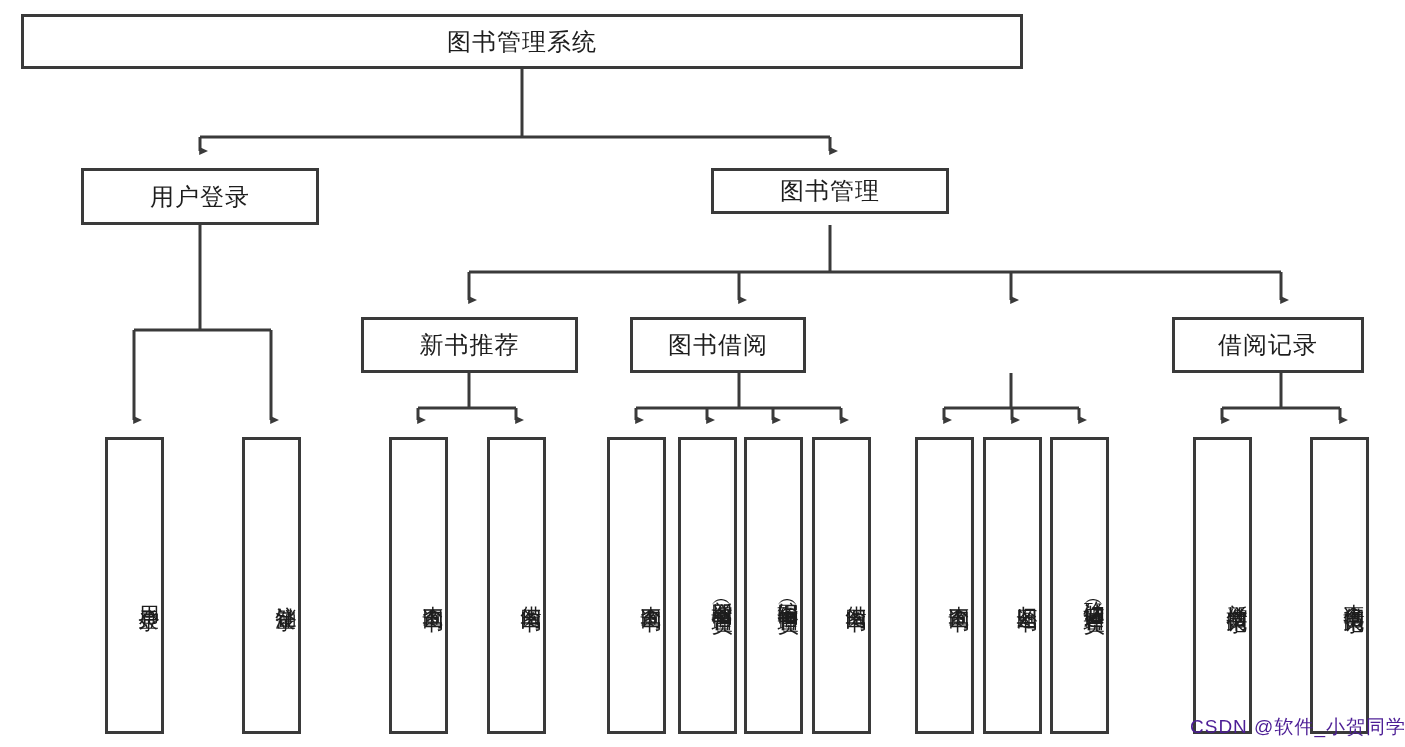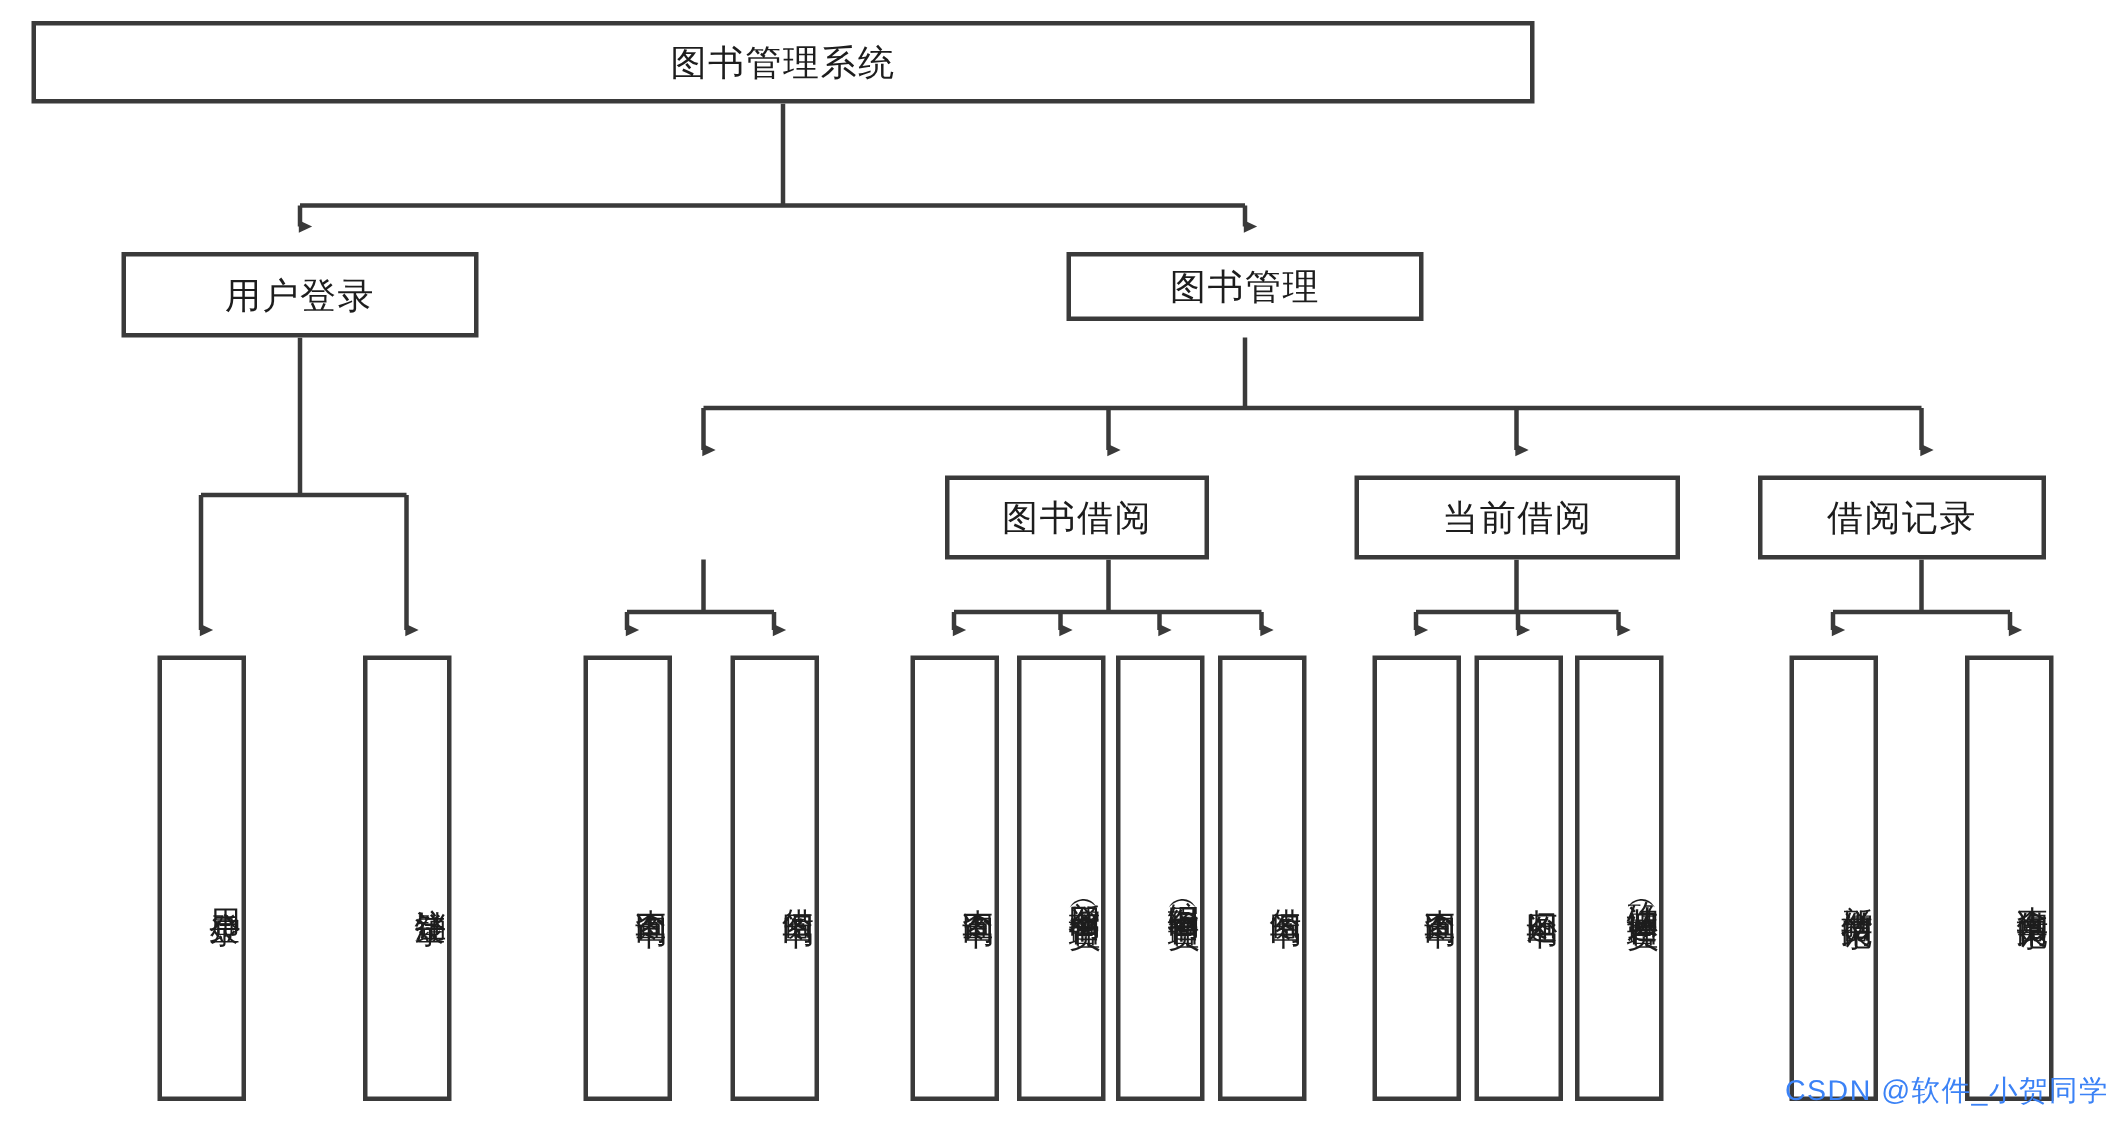"新书推荐" div.node { html: none -> <div> <span>新书推荐</span> </div> }
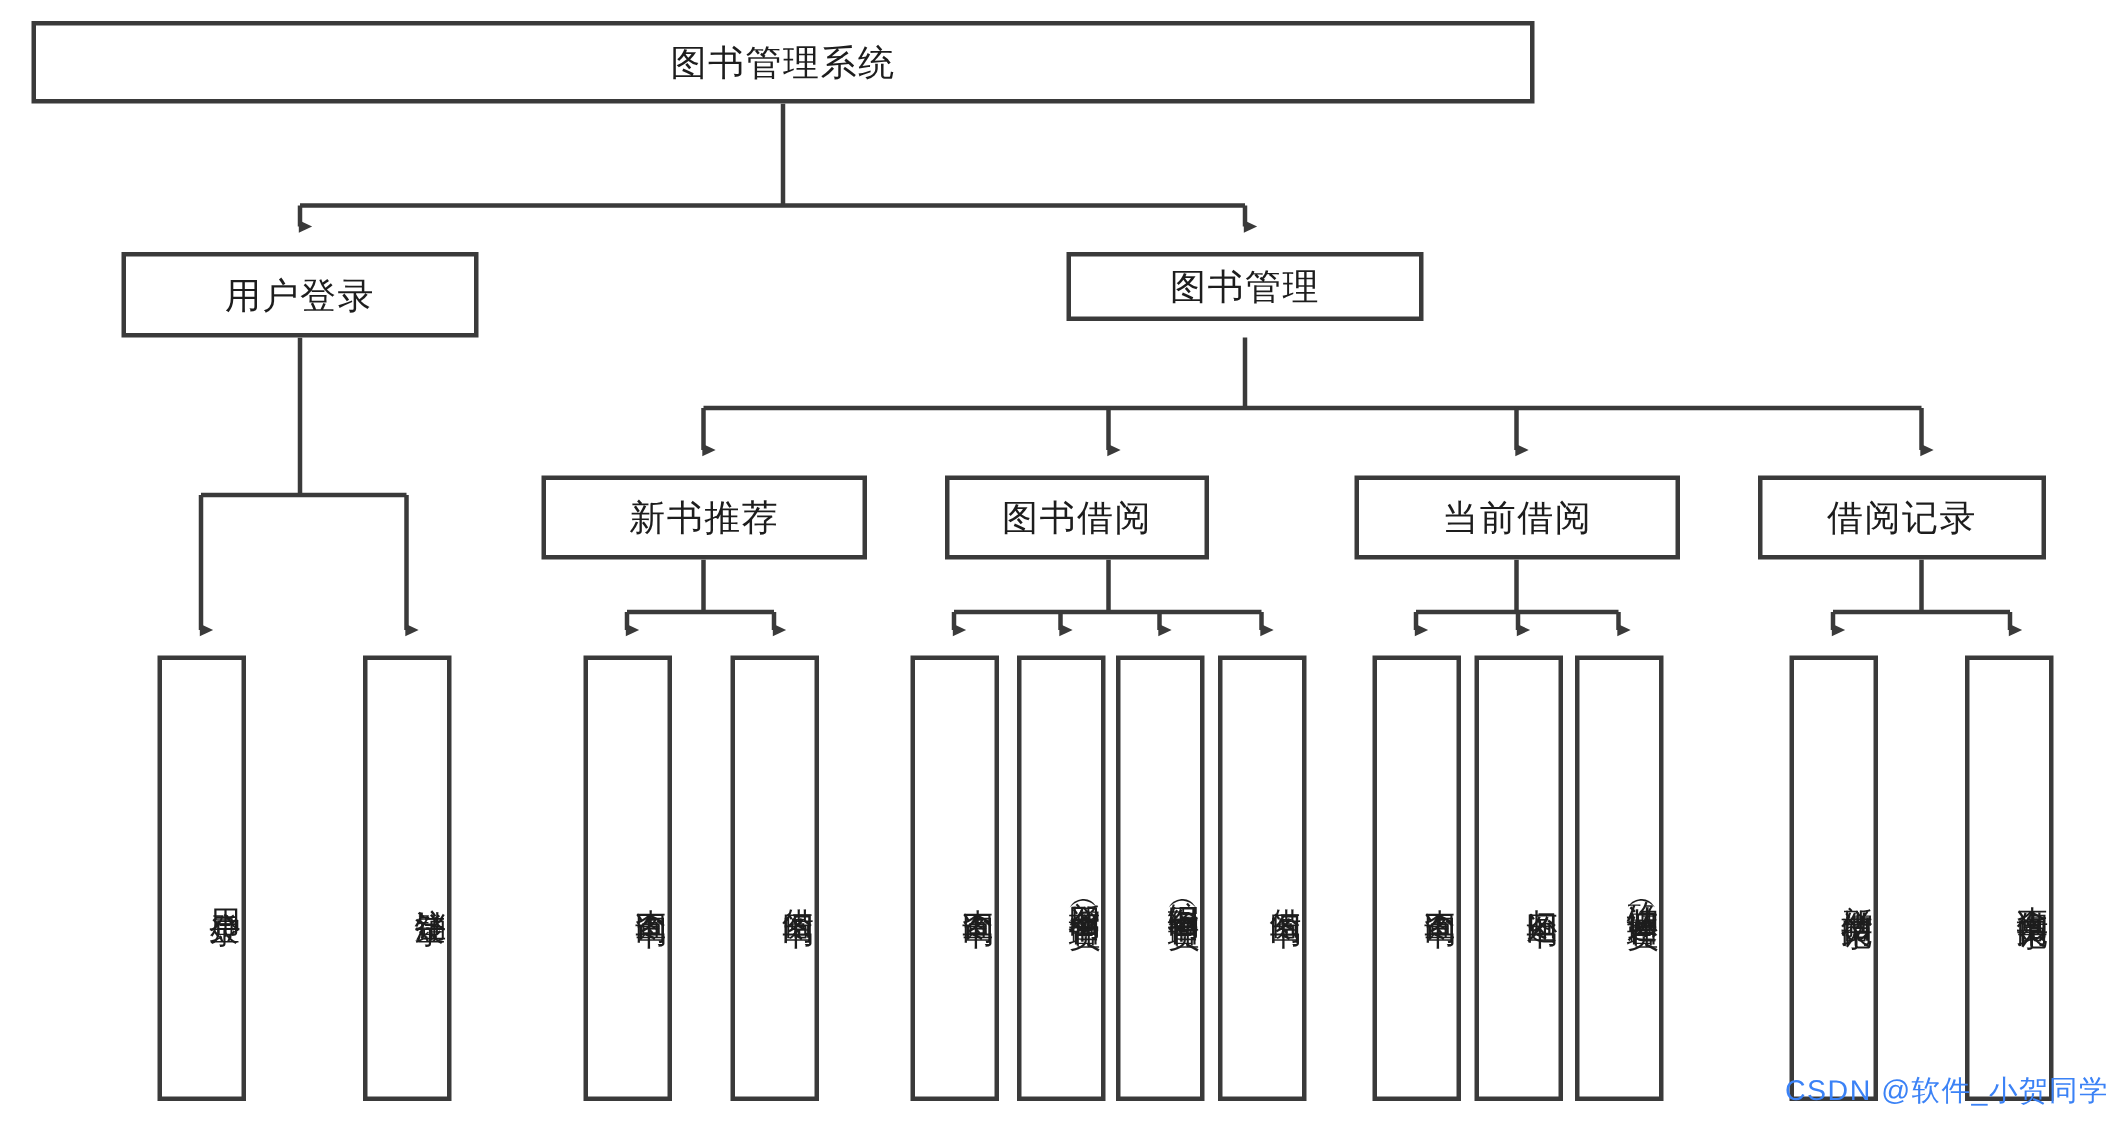"当前借阅" div.node { html: <div> <span>当前借阅</span> </div> -> none }
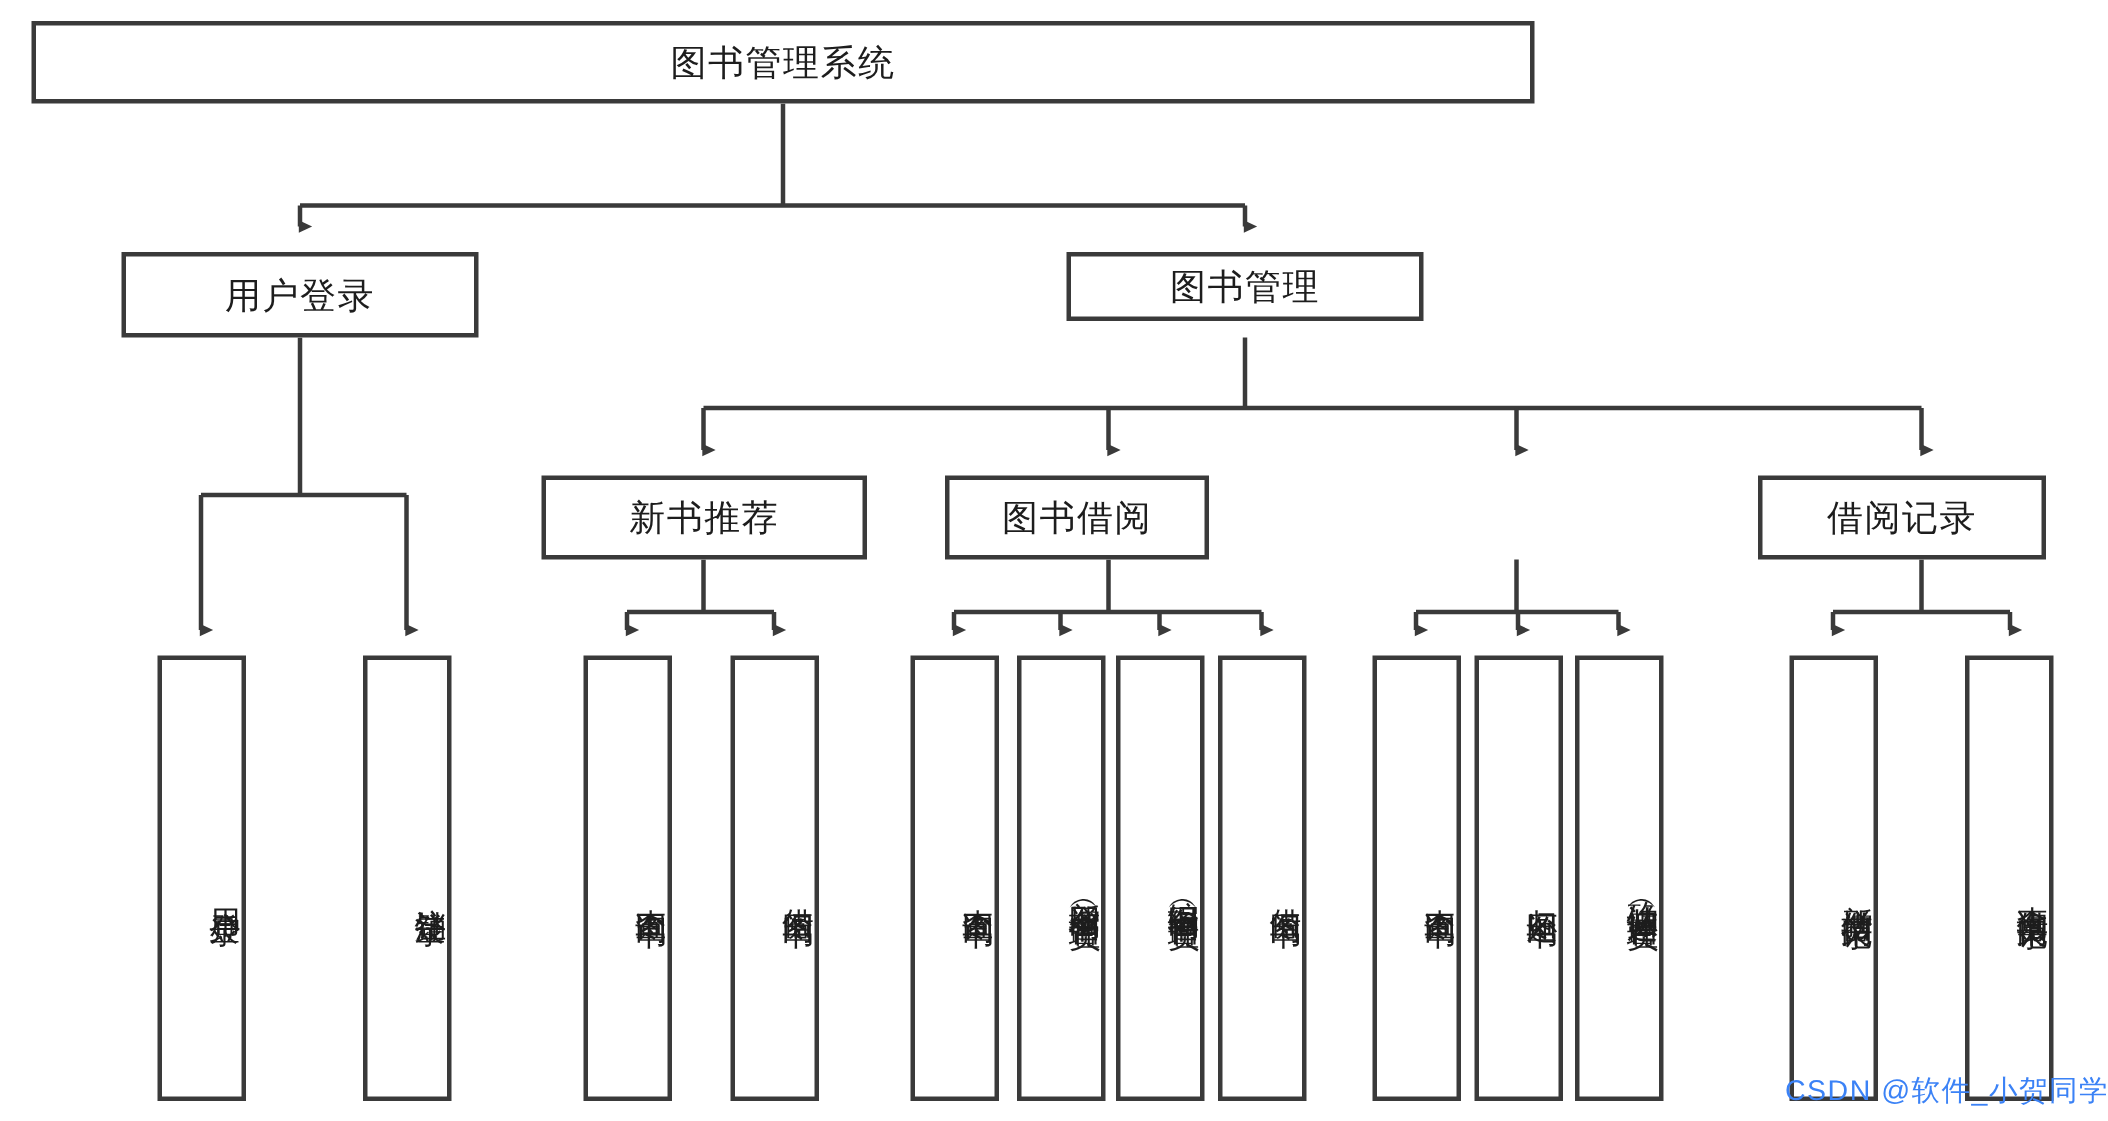"CSDN @软件_小贺同学" .watermark { color: #3b82f6 -> #4c1d95 }
